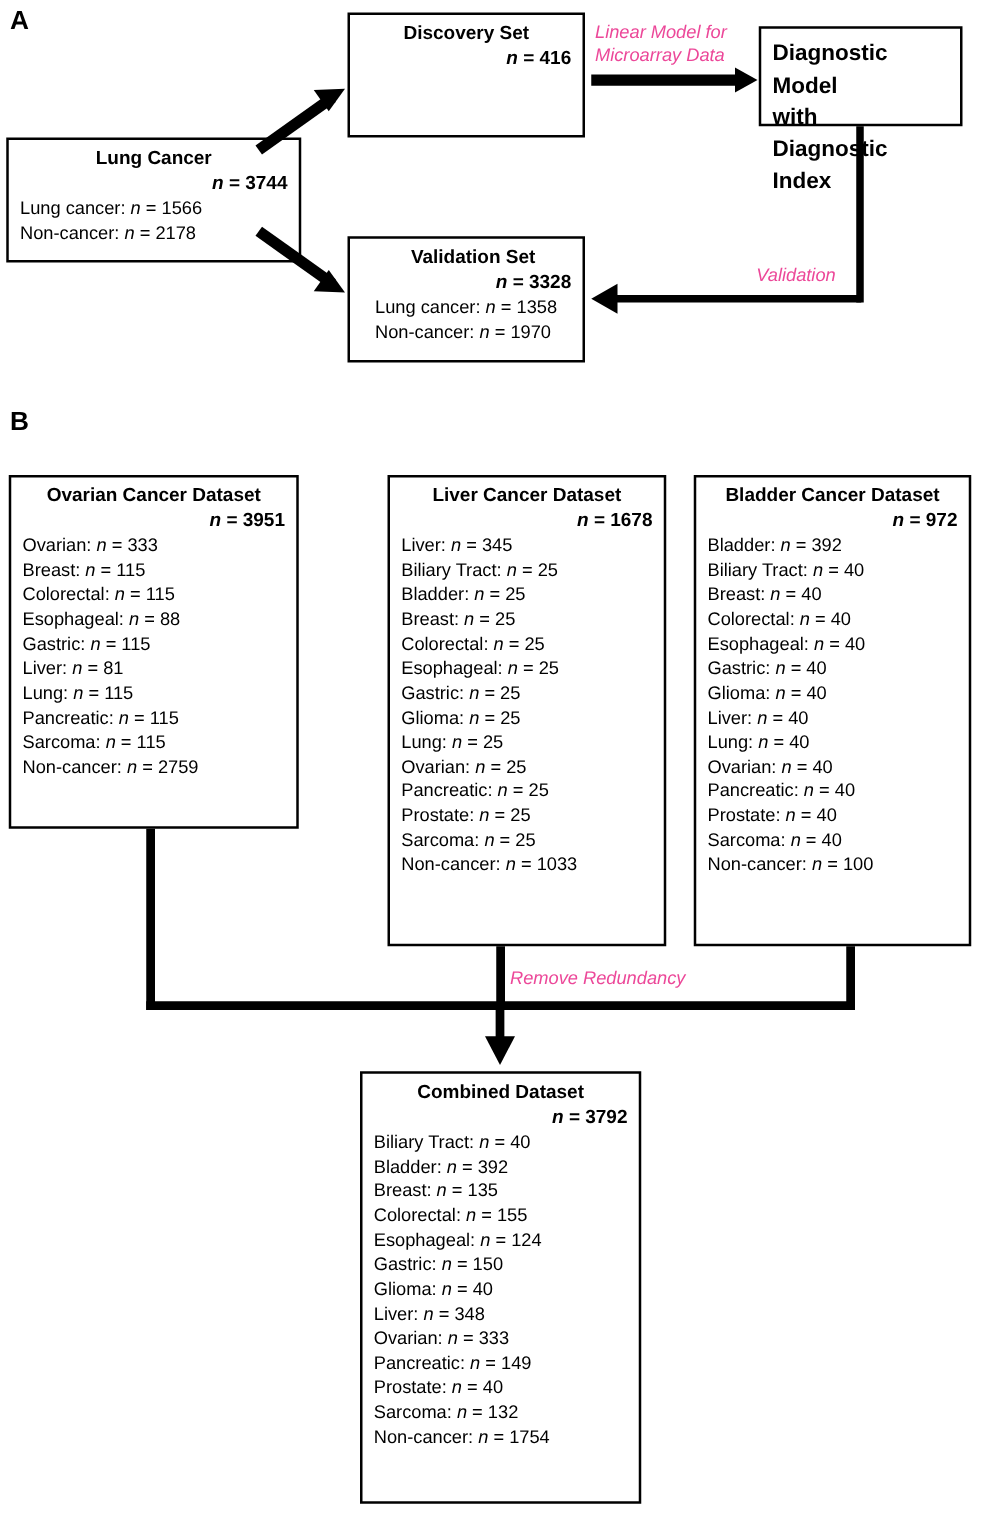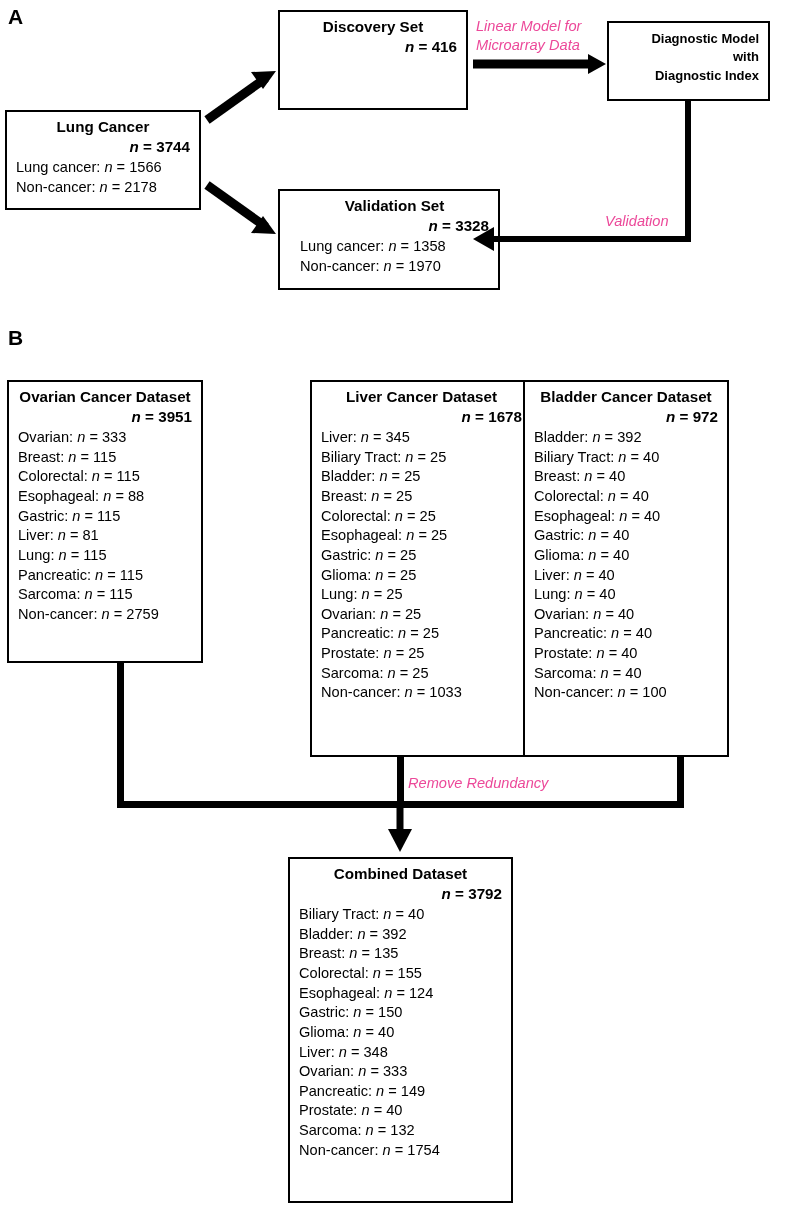"Diagnostic Model" .node-title-block { font-size: 13px -> 18px; text-align: right -> left }
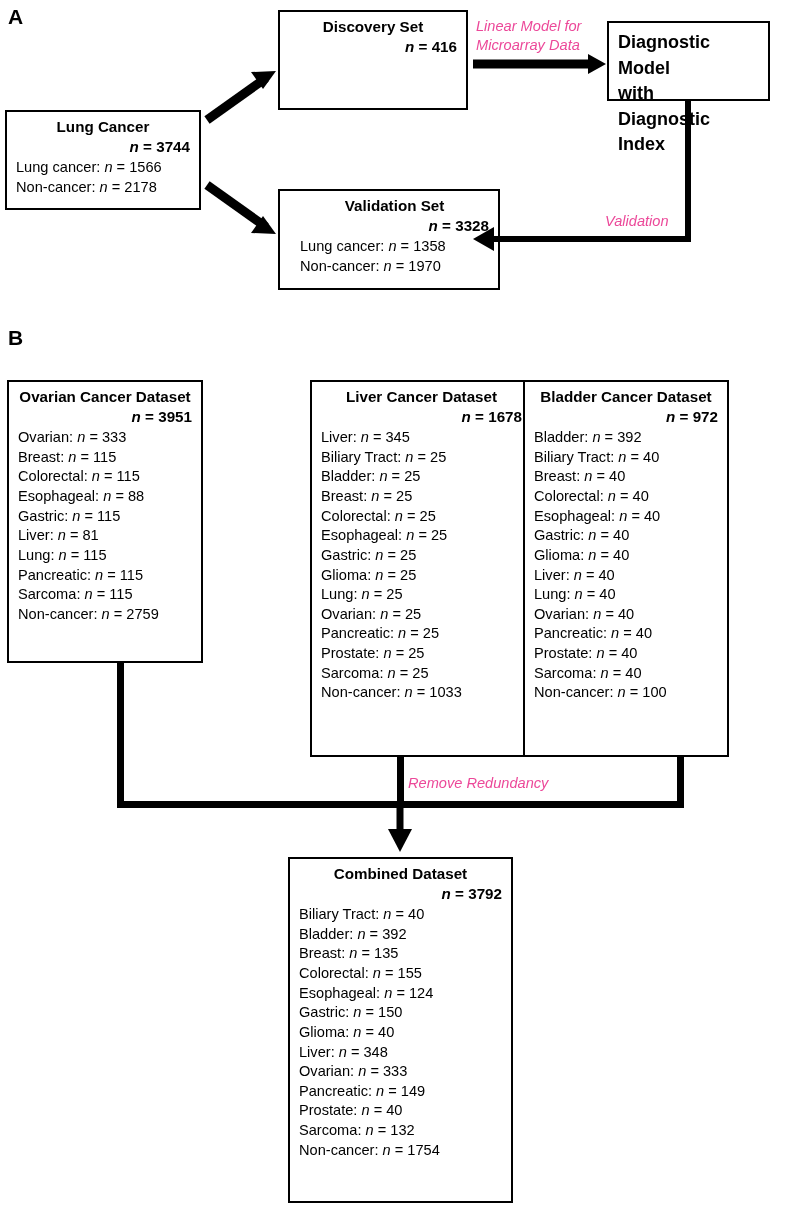"Lung Cancer" div.node { width: 196px -> 236px }
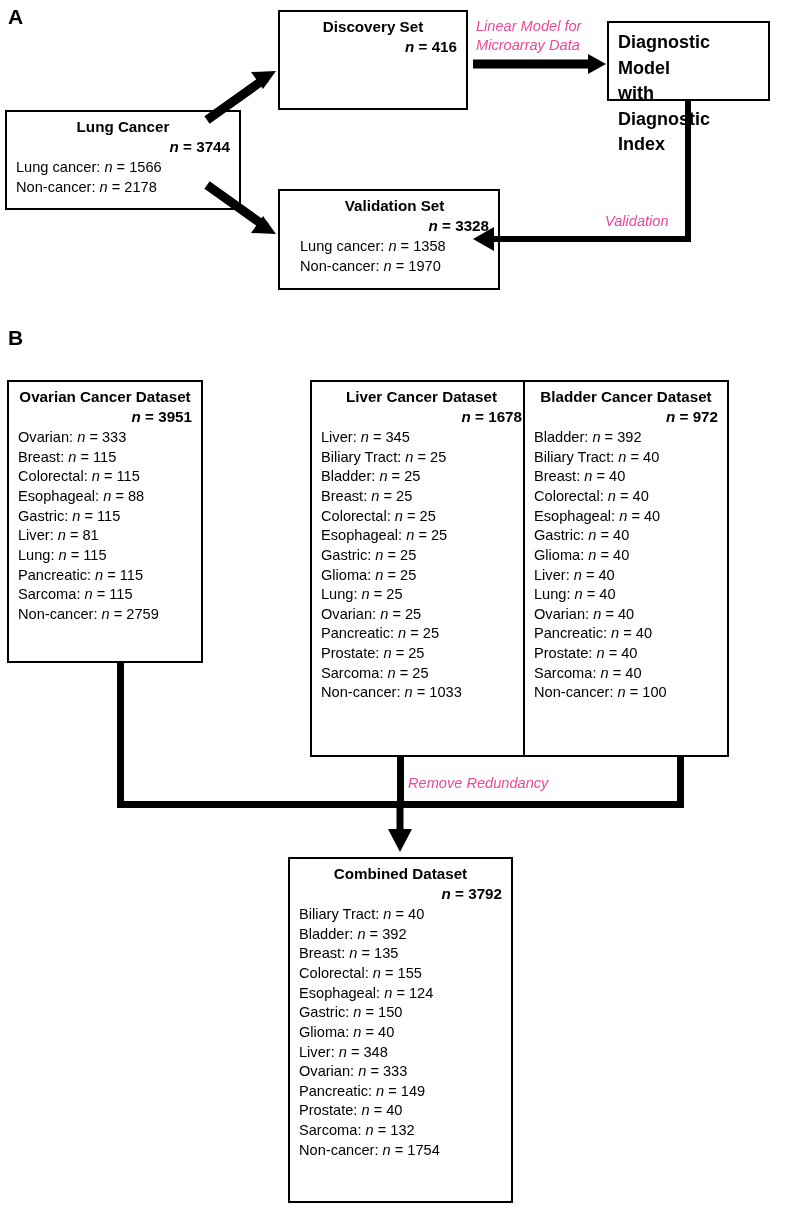"Validation Set" div.node { width: 222px -> 190px }
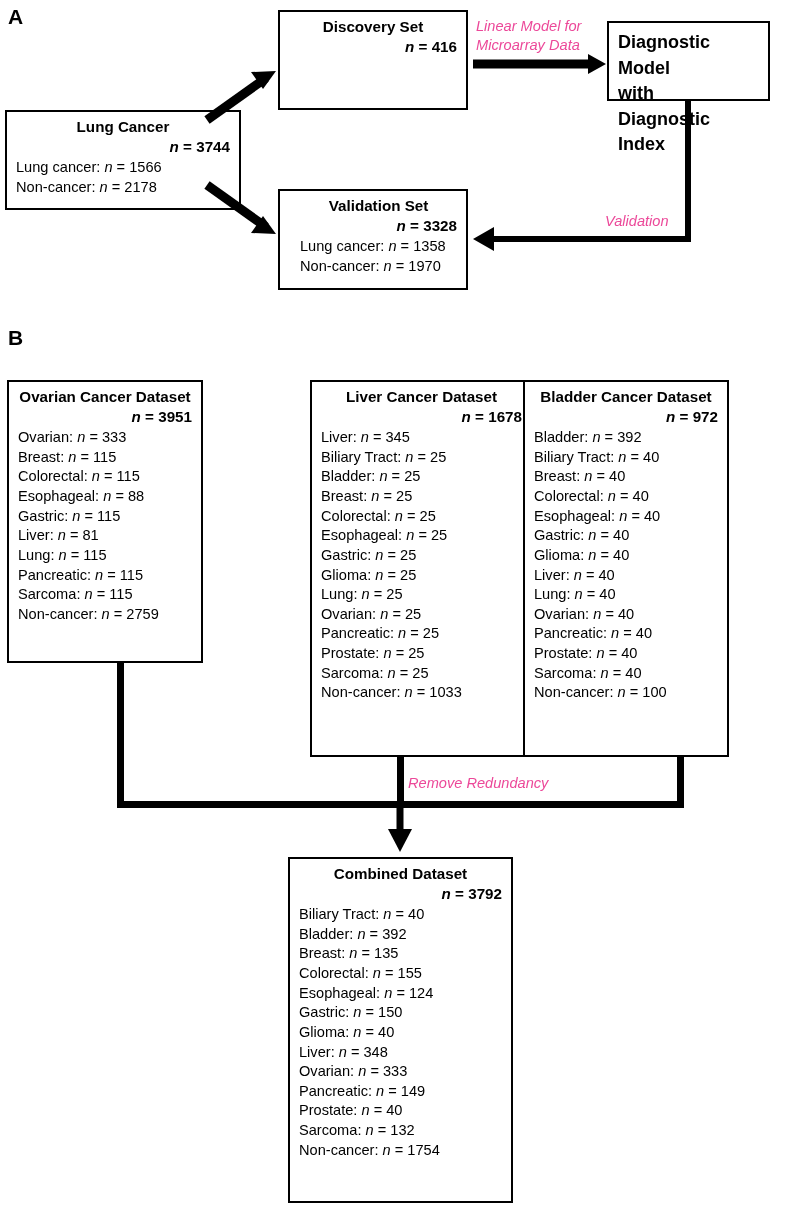"Ovarian Cancer Dataset" div.node { width: 196px -> 232px }
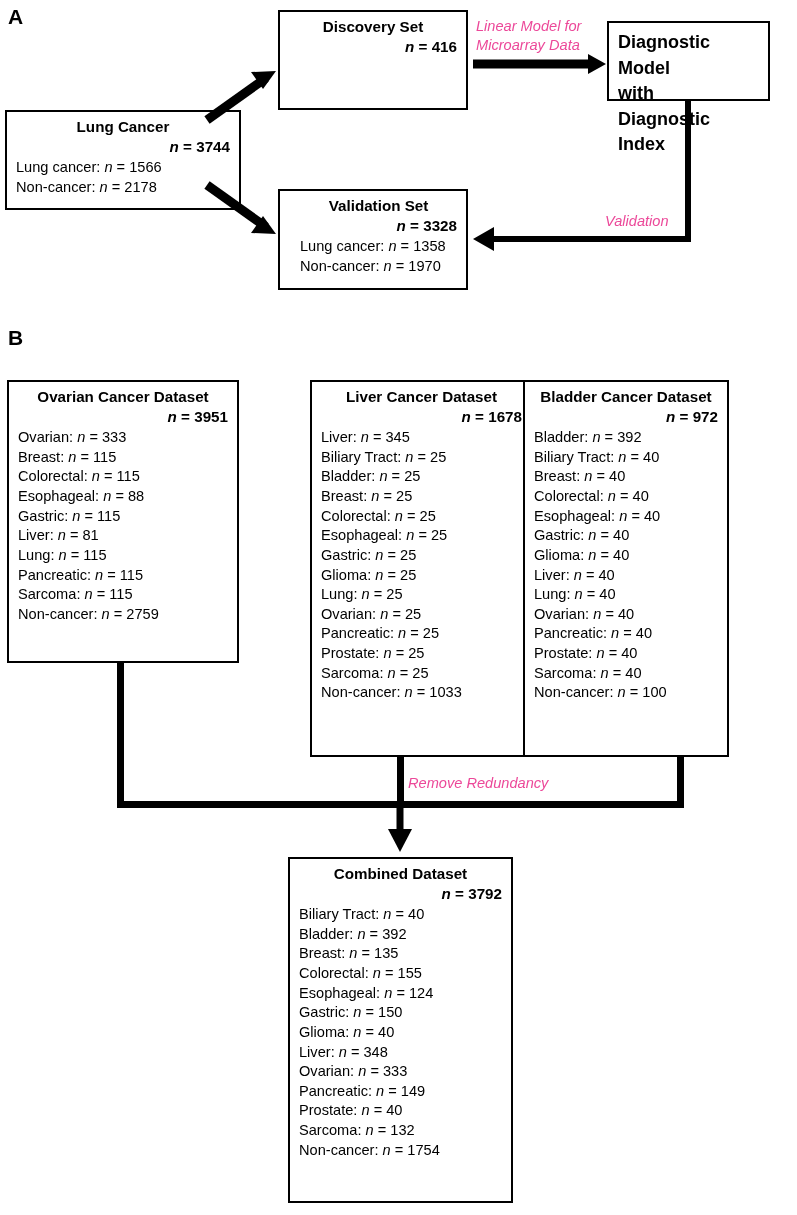"Bladder Cancer Dataset" div.node { left: 523px -> 555px; width: 206px -> 222px }
